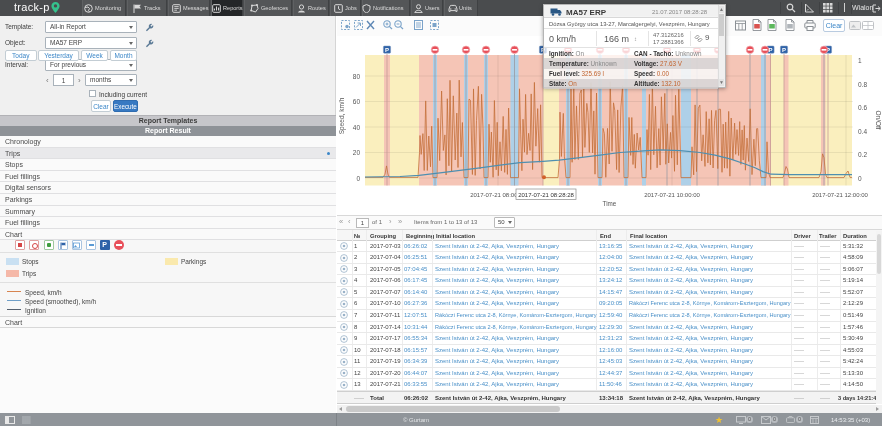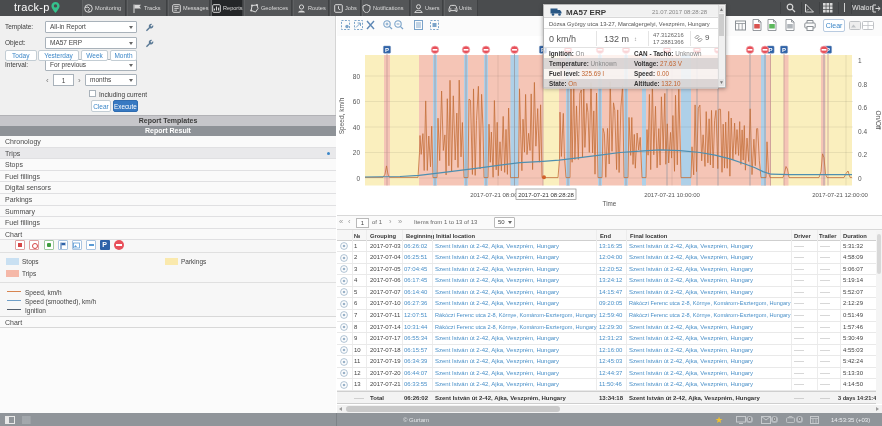"132 m" div { text: 132 -> 166 }
